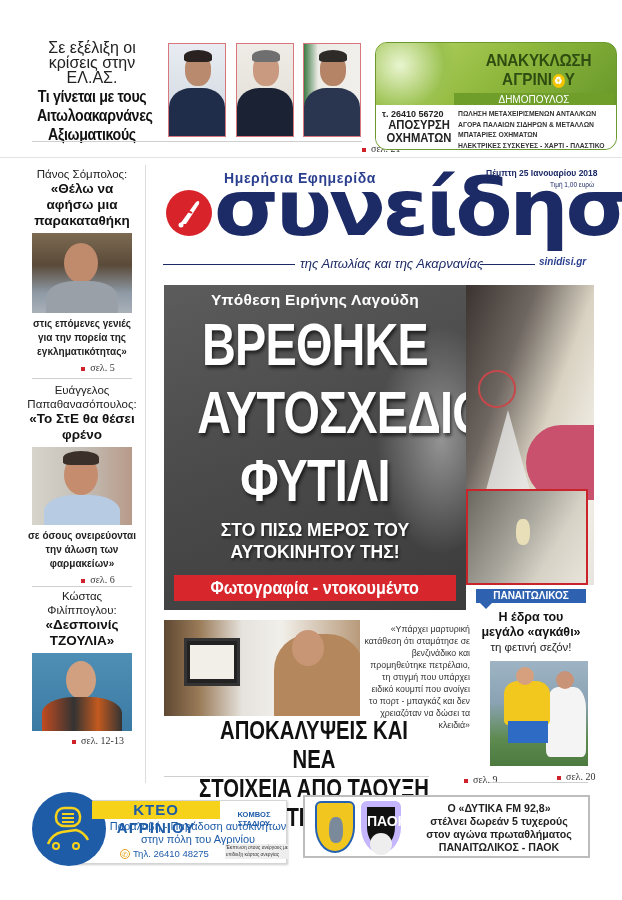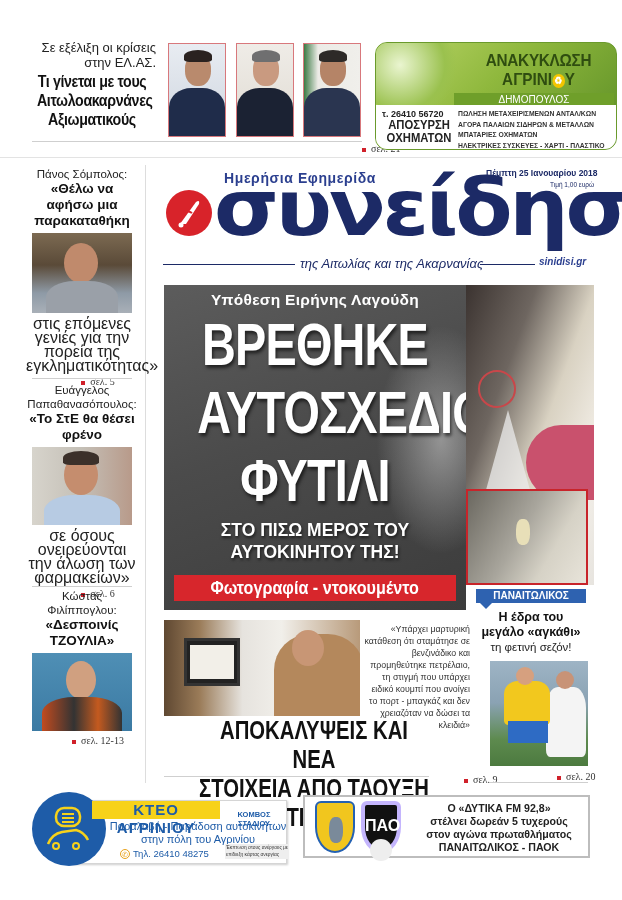"Σε εξέλιξη οι κρίσεις στην" .top-left-text .kicker { font-size: 13px -> 16px; text-align: right -> none }
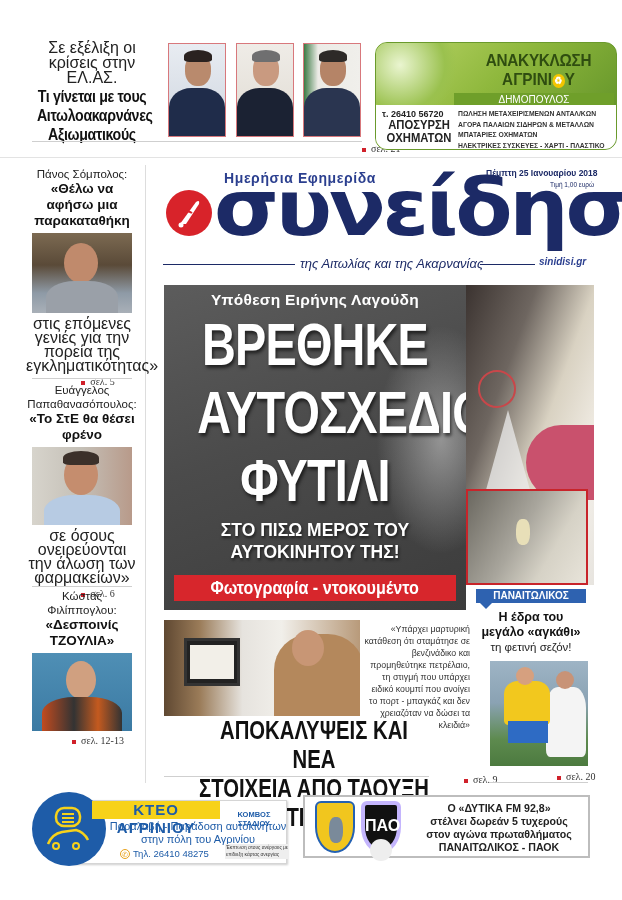"στις επόμενες γενιές για την" .side-story .tail { font-size: 16px -> 10px; font-weight: none -> bold }
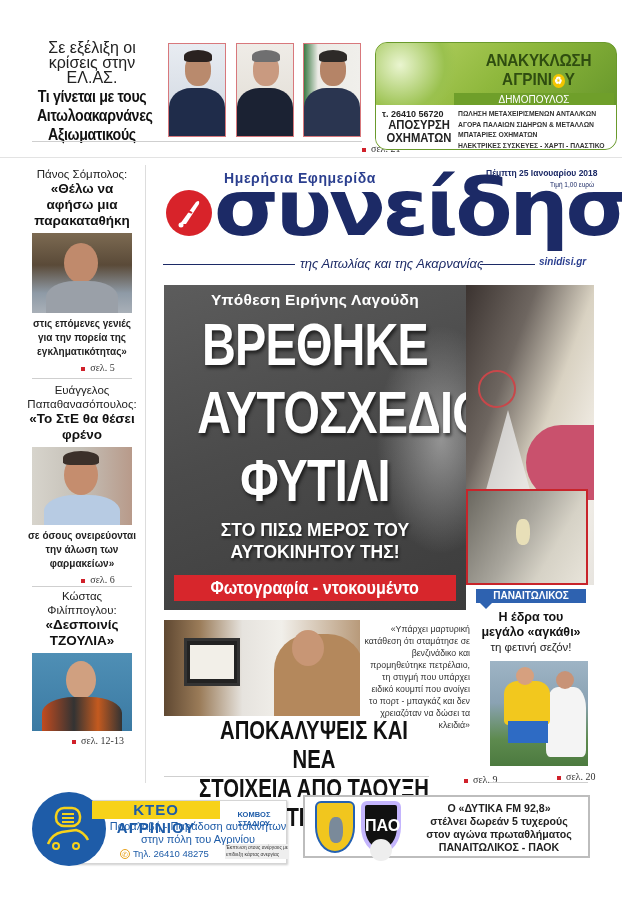"ΠΑΟΚ" .ad-fm .crest2 { border: 4px solid #c4b5fd -> 6px solid #c4b5fd; font-size: 16px -> 14px; padding-top: 12px -> 6px }
